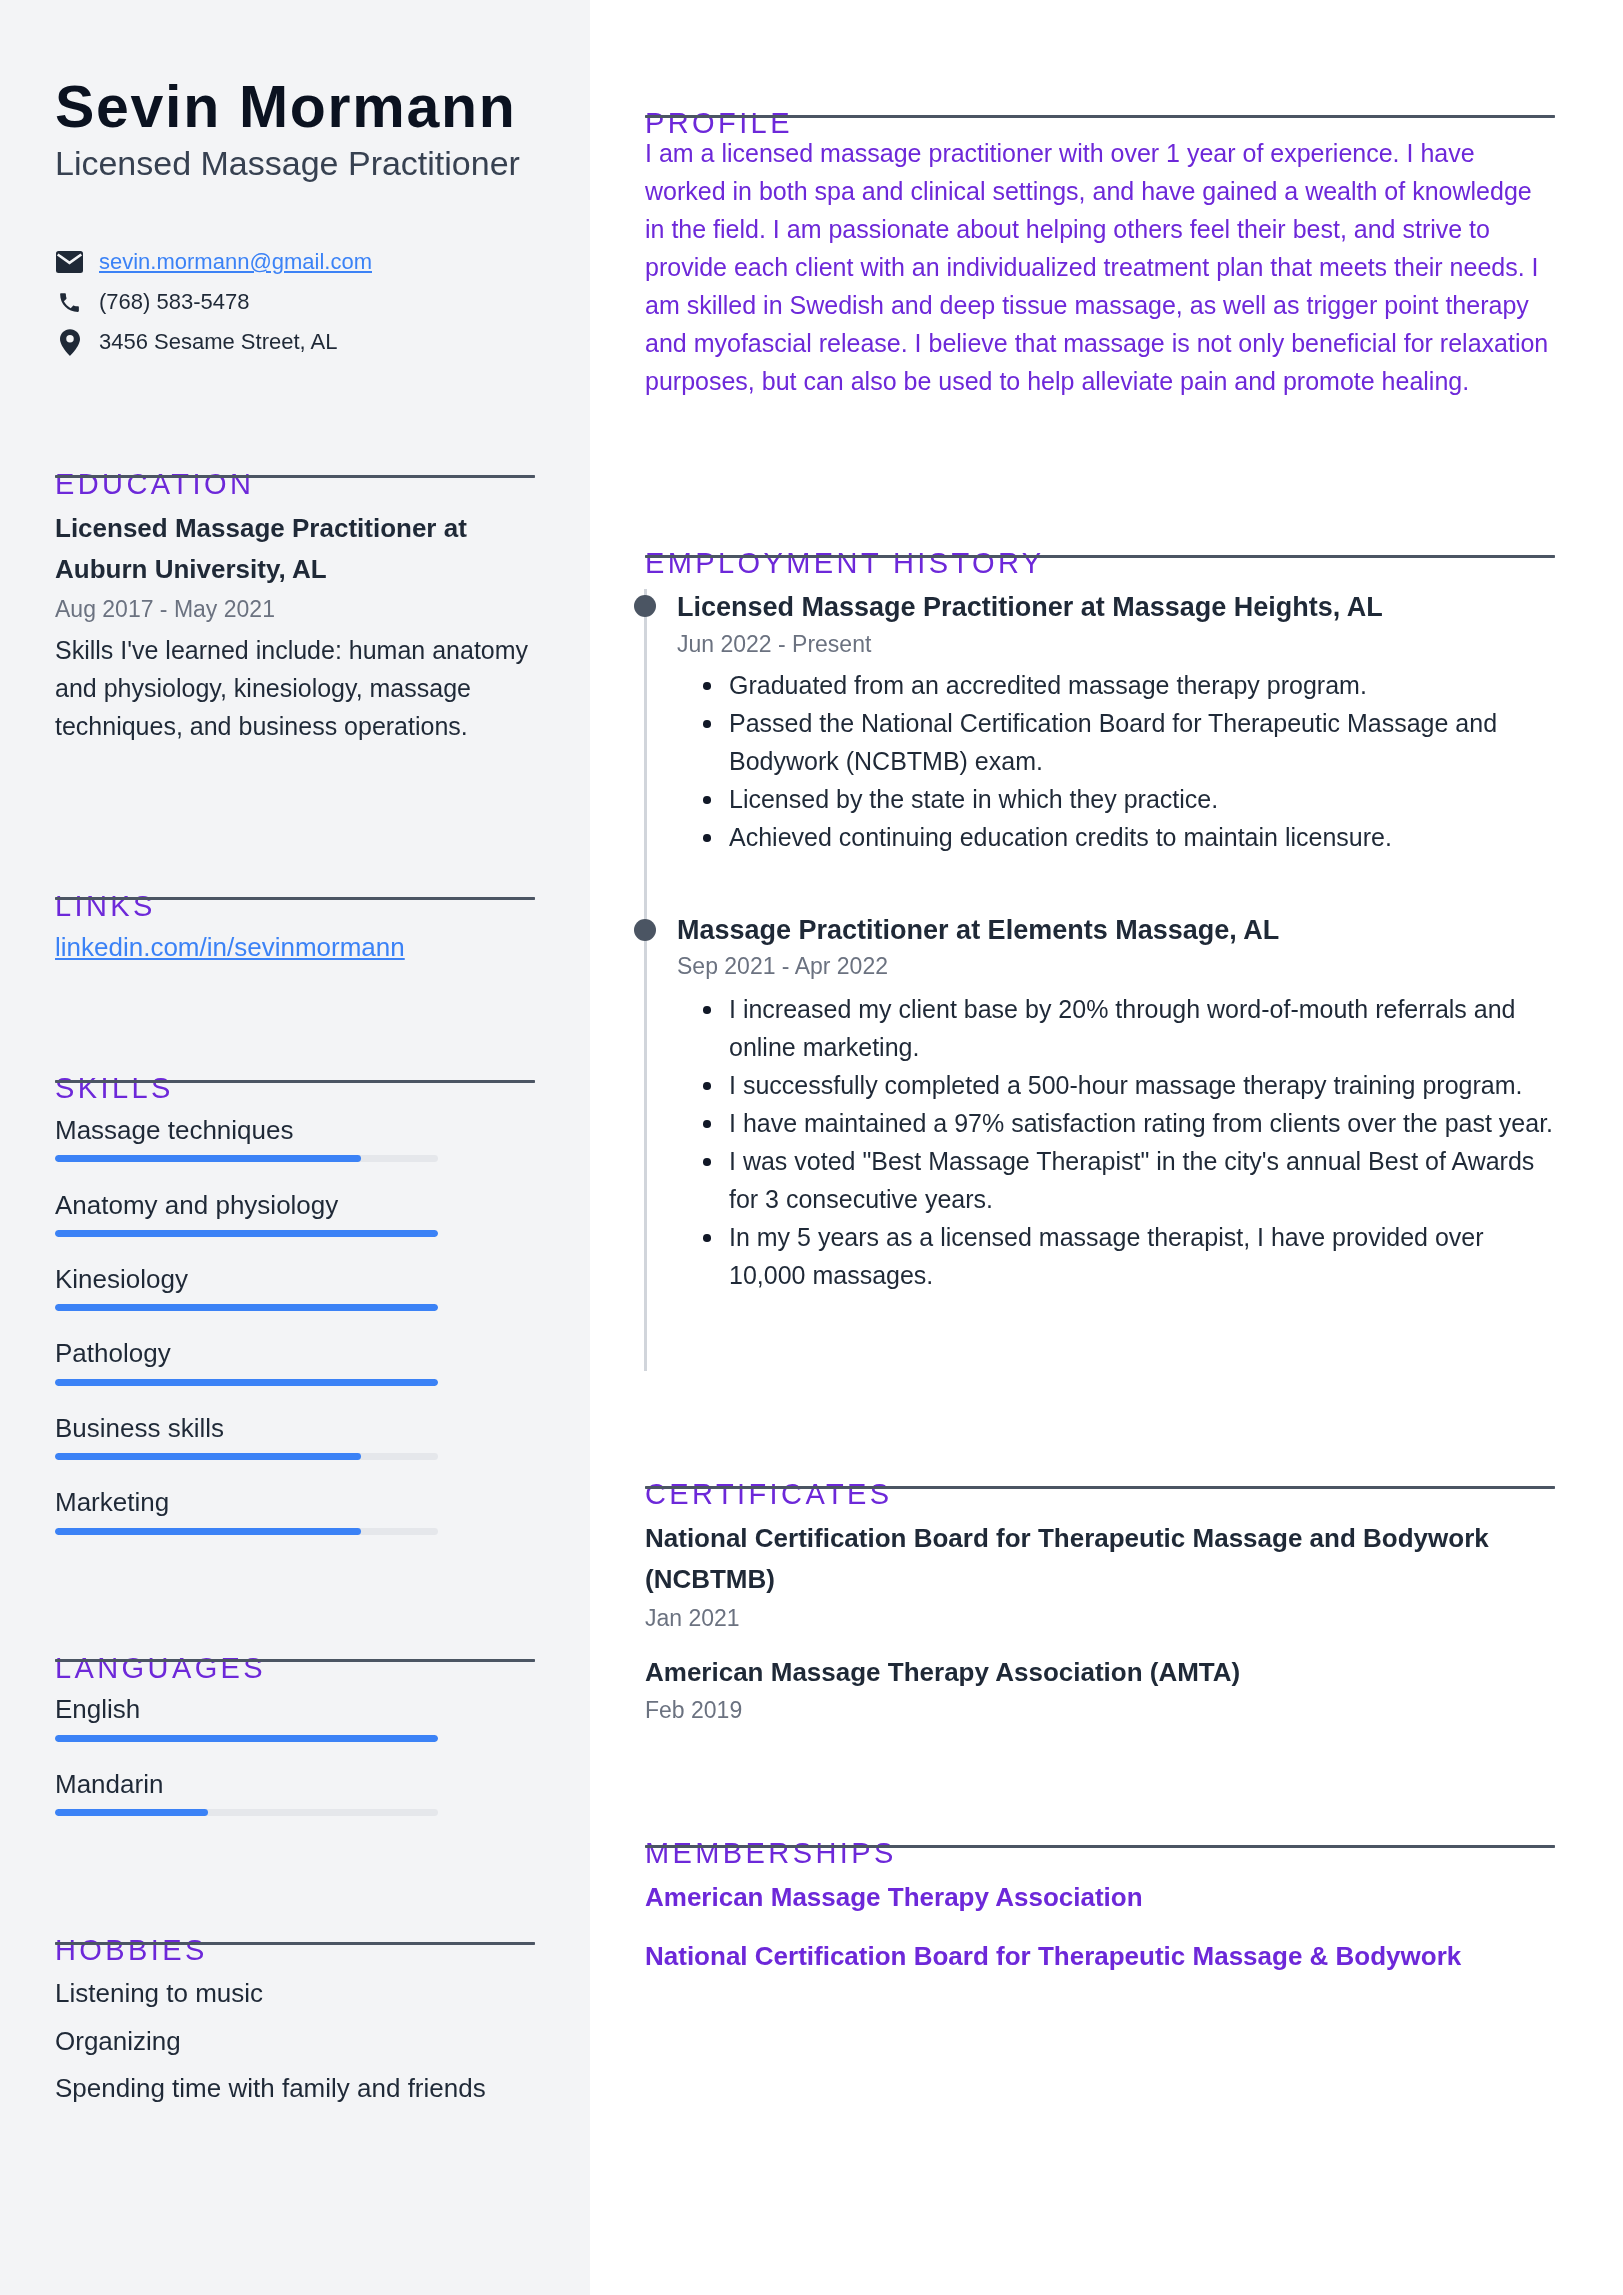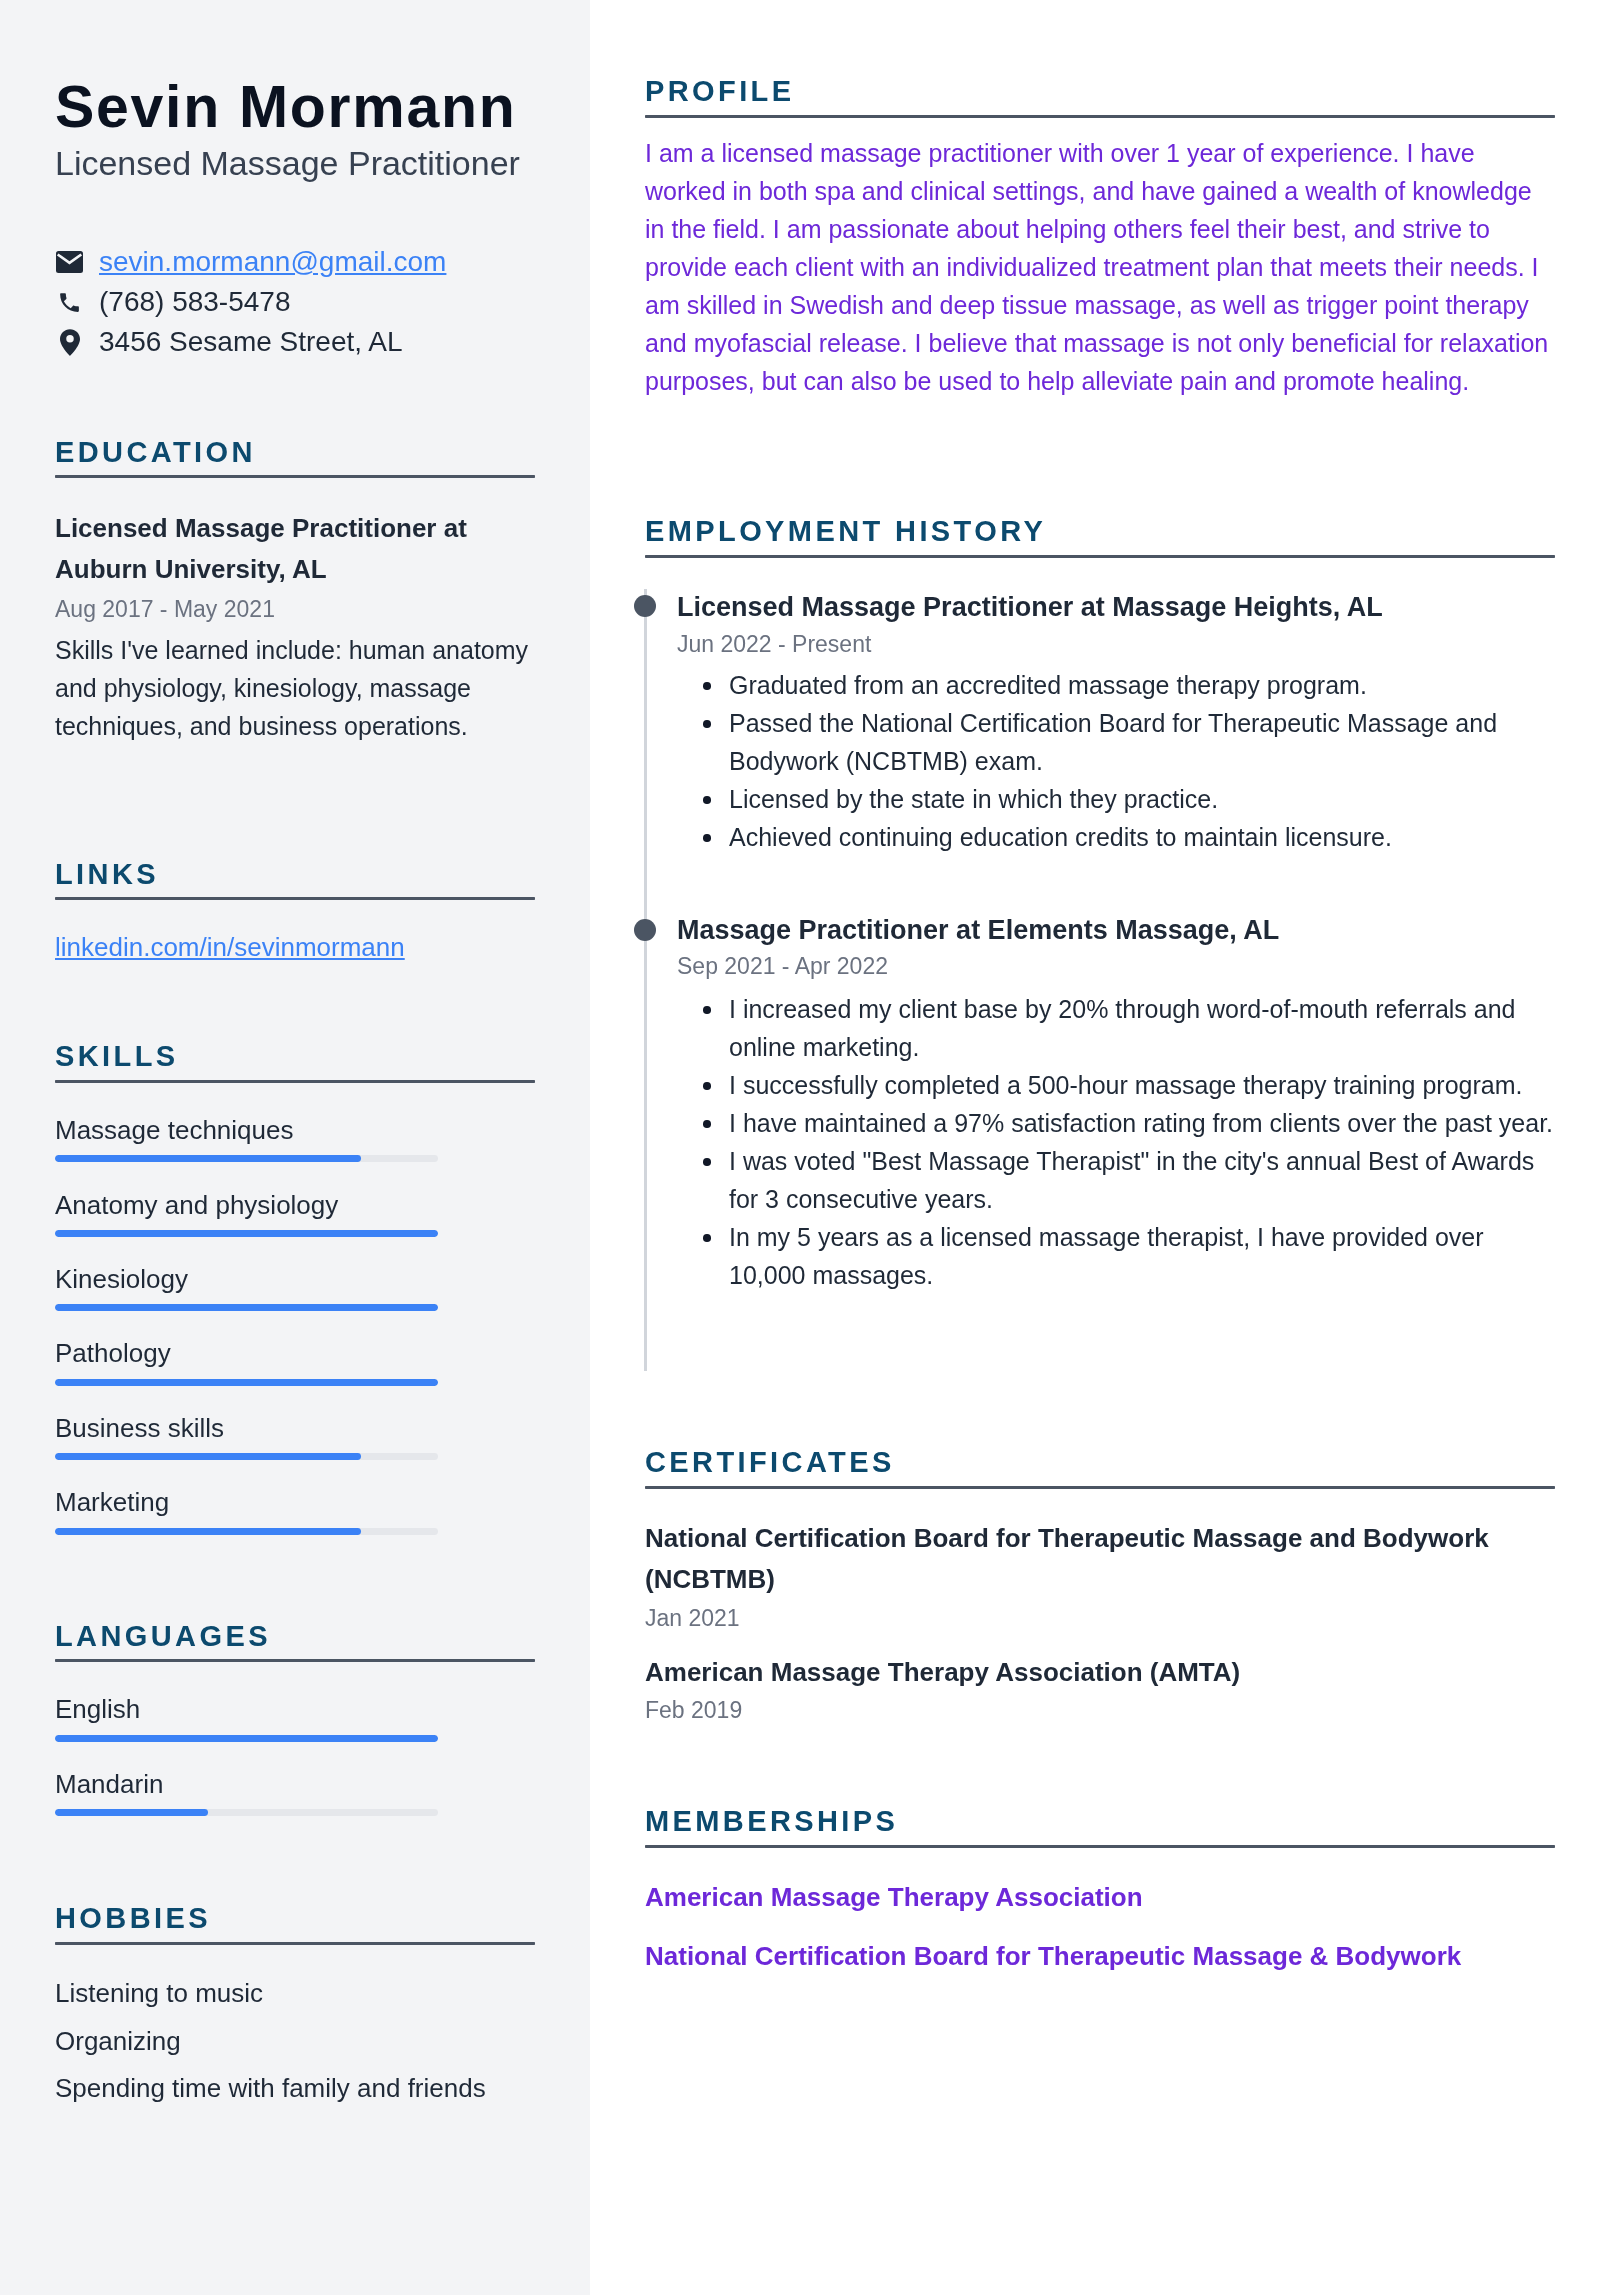"PROFILE" .sec-h { color: #0c4a6e -> #6d28d9; font-weight: bold -> normal; margin-top: none -> 32px }
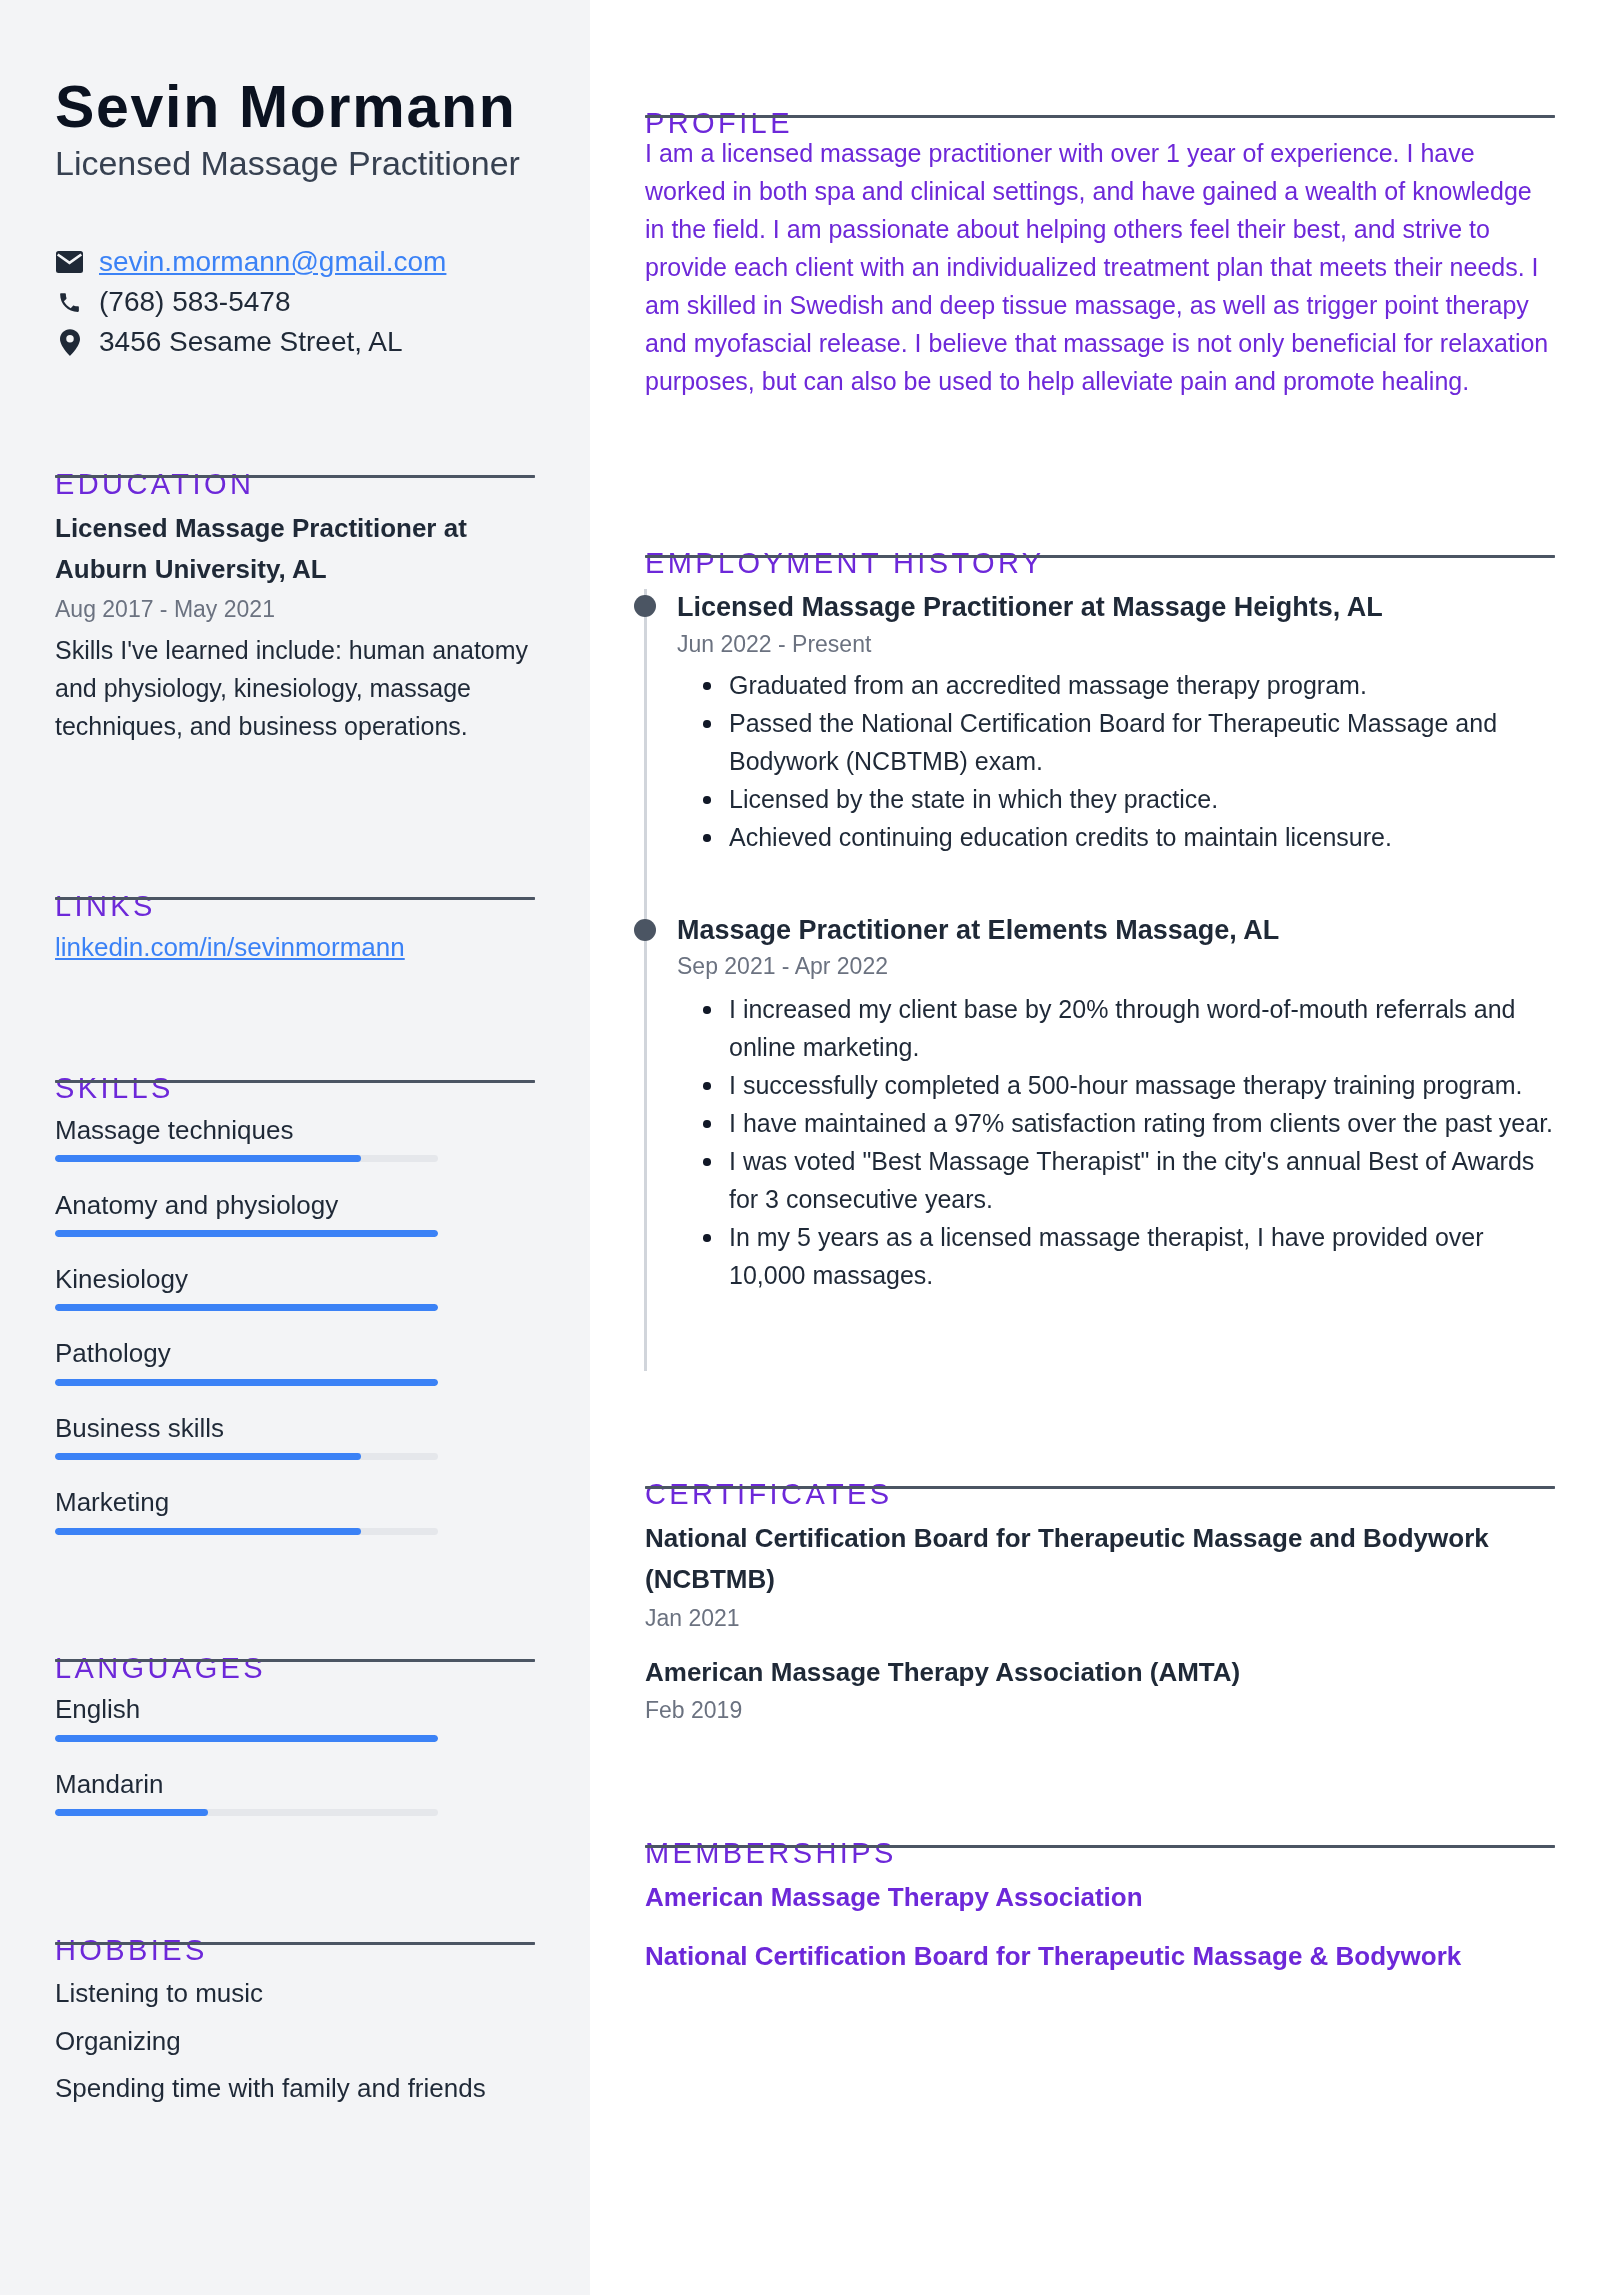"sevin.mormann@gmail.com" .contact { font-size: 28px -> 22px }
